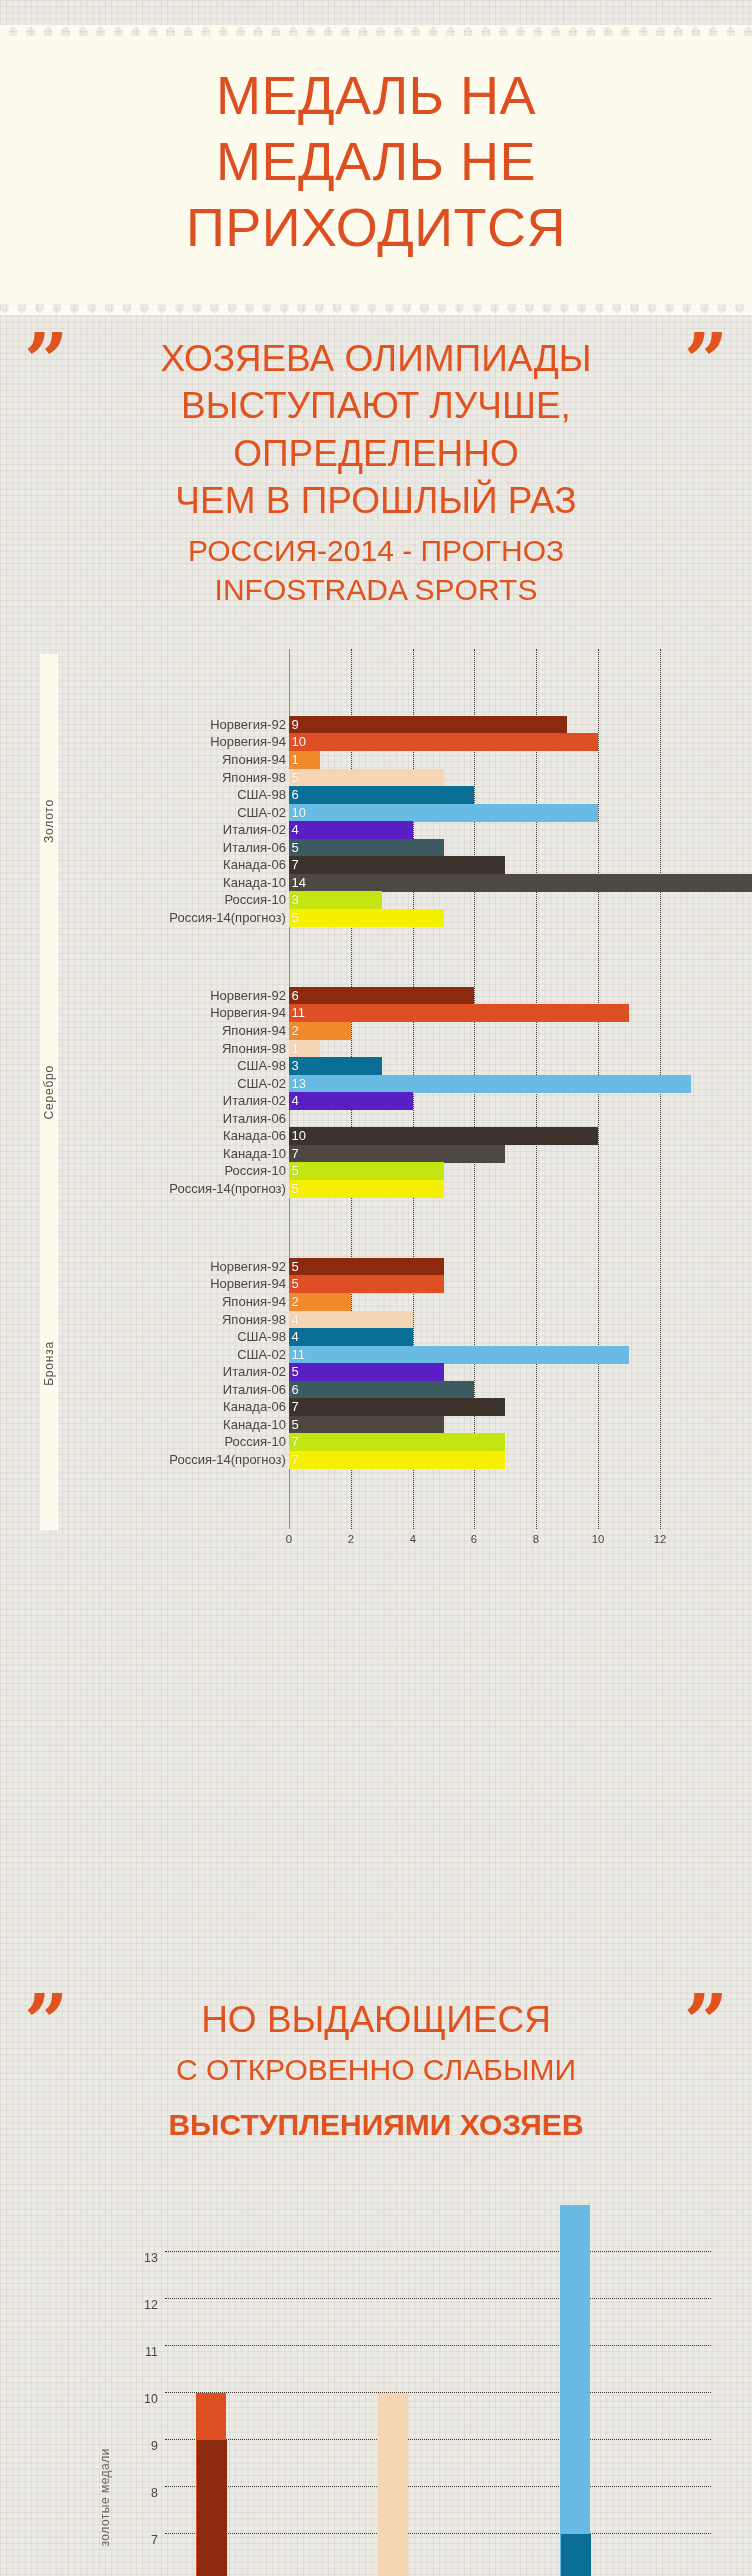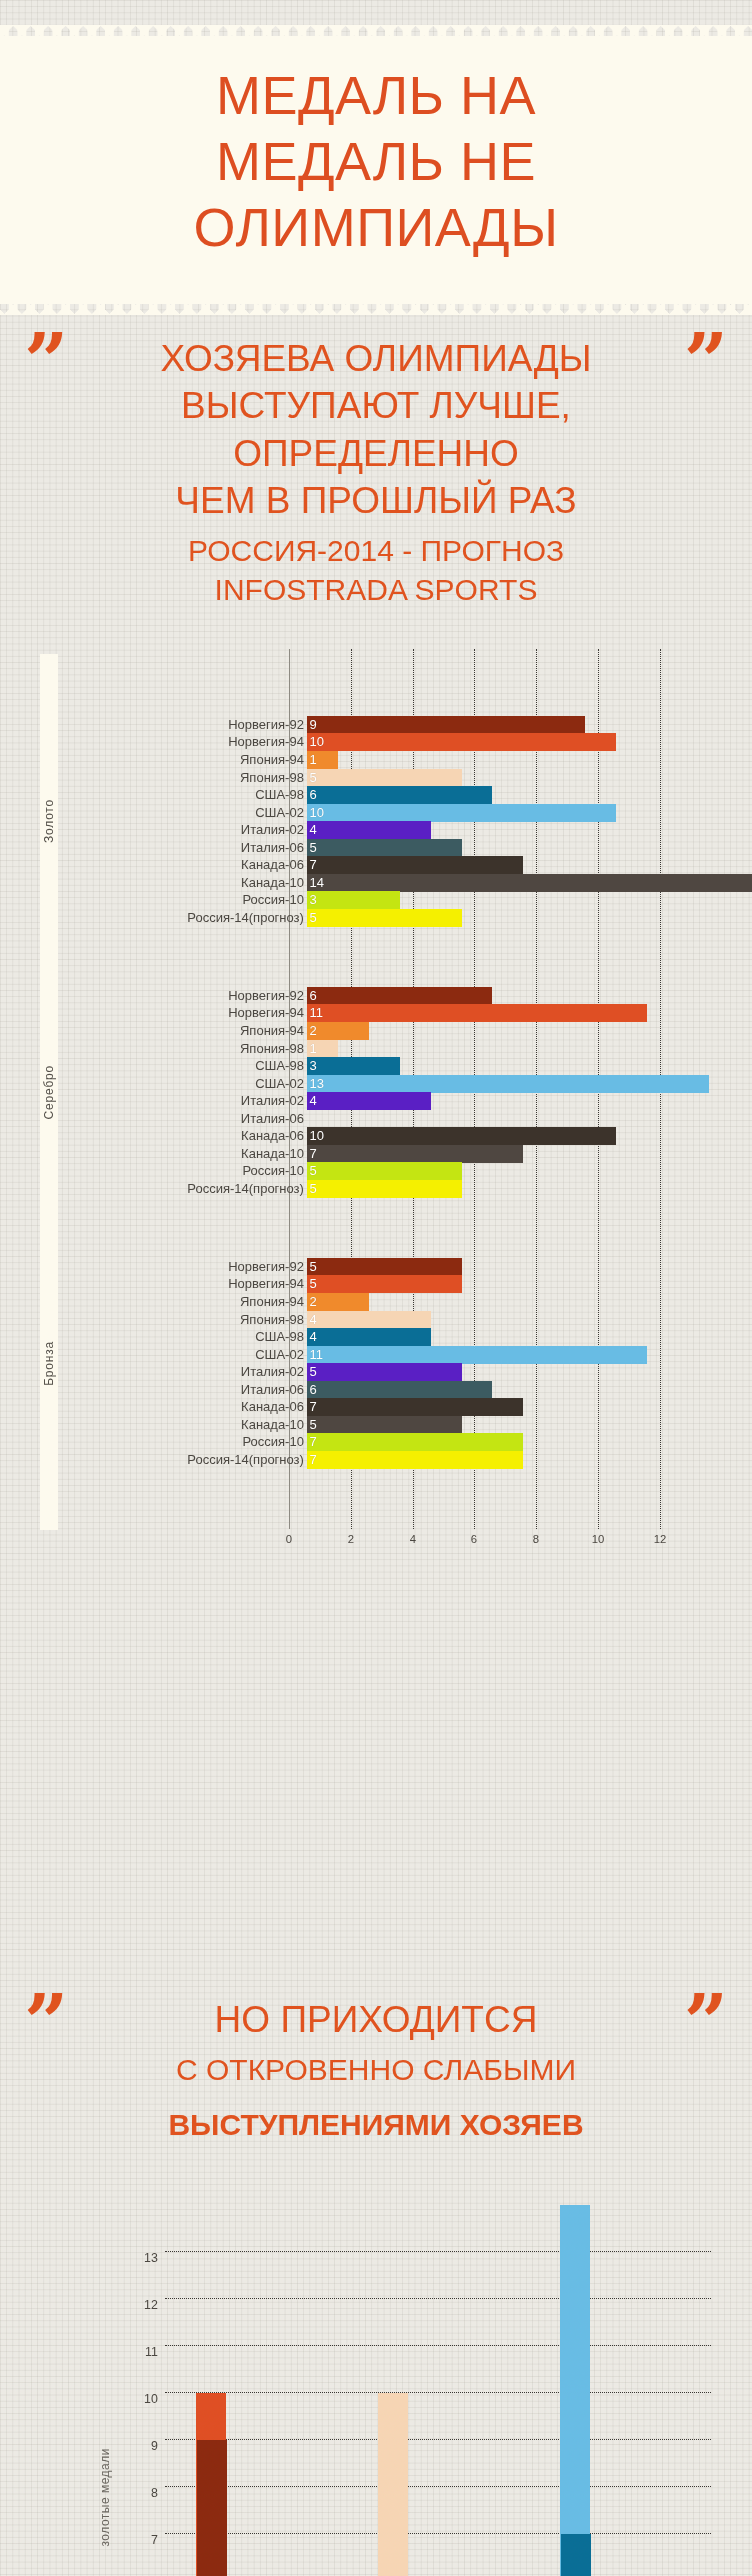"ОЛИМПИАДЫ" div.hero-line { text: ОЛИМПИАДЫ -> ПРИХОДИТСЯ }
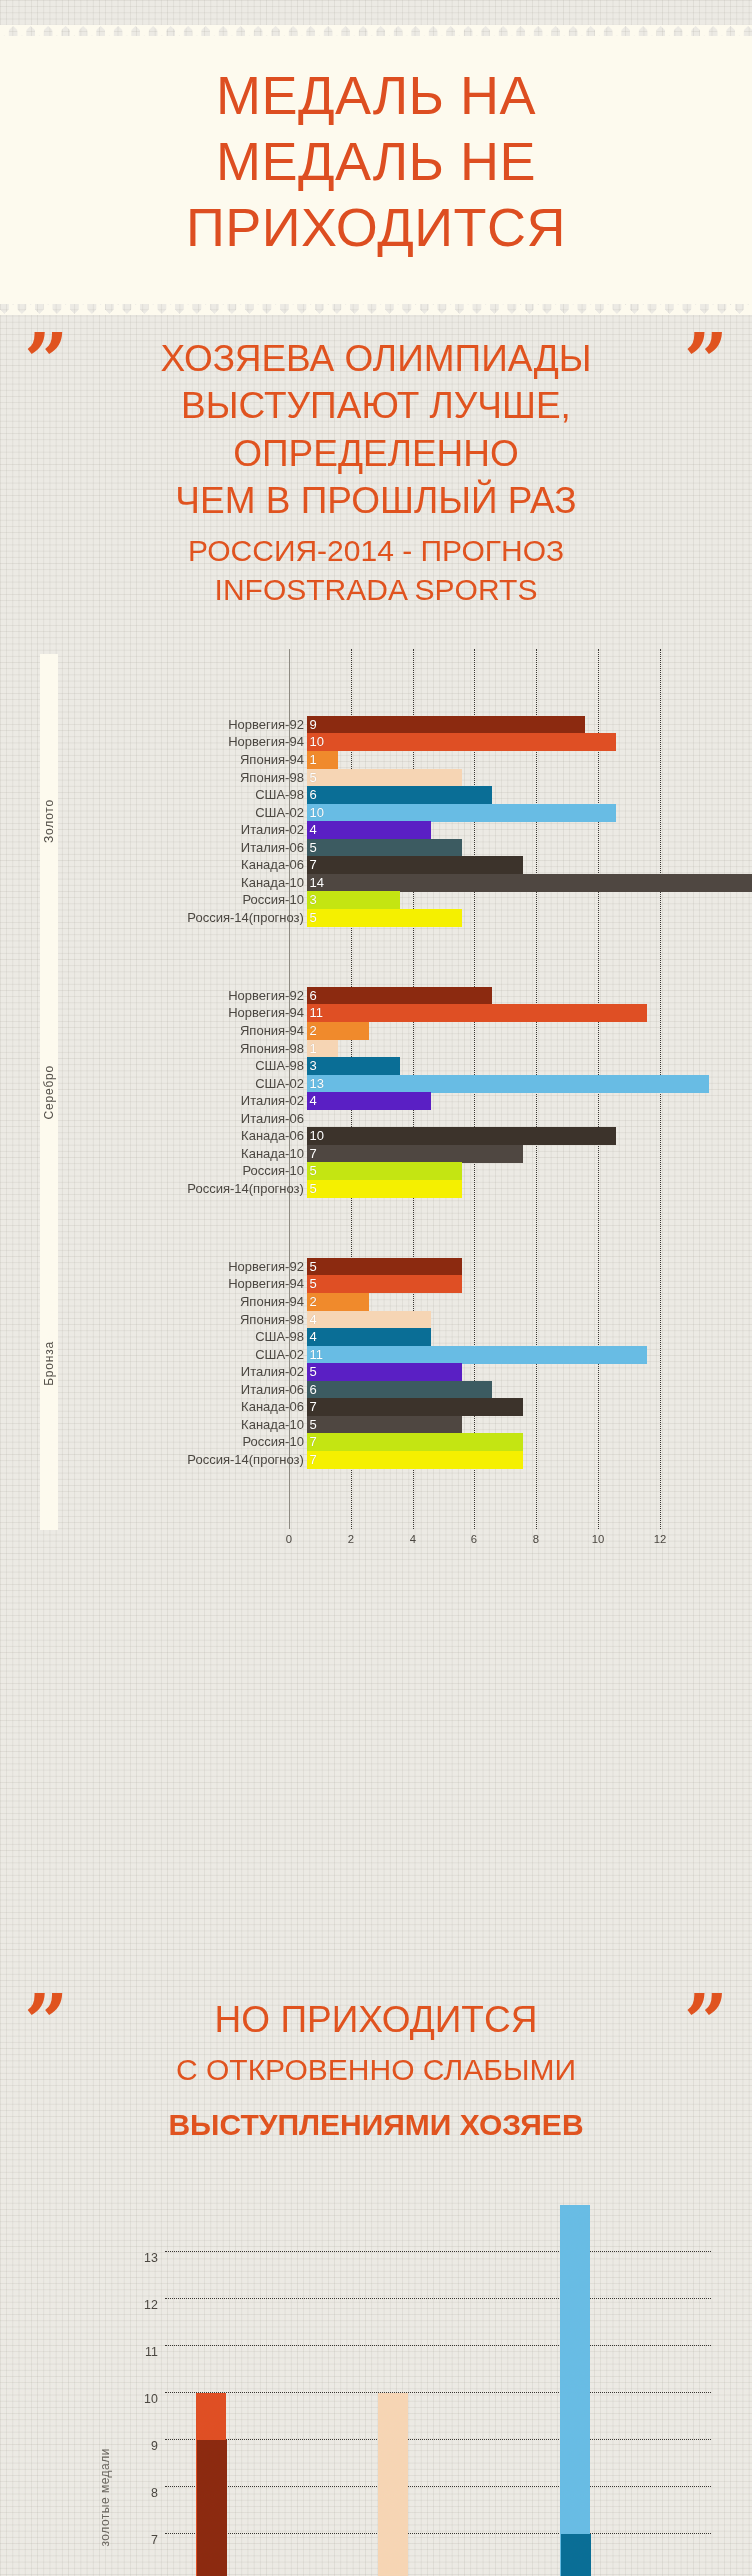"Норвегия-92" .row { margin-left: 18px -> none }
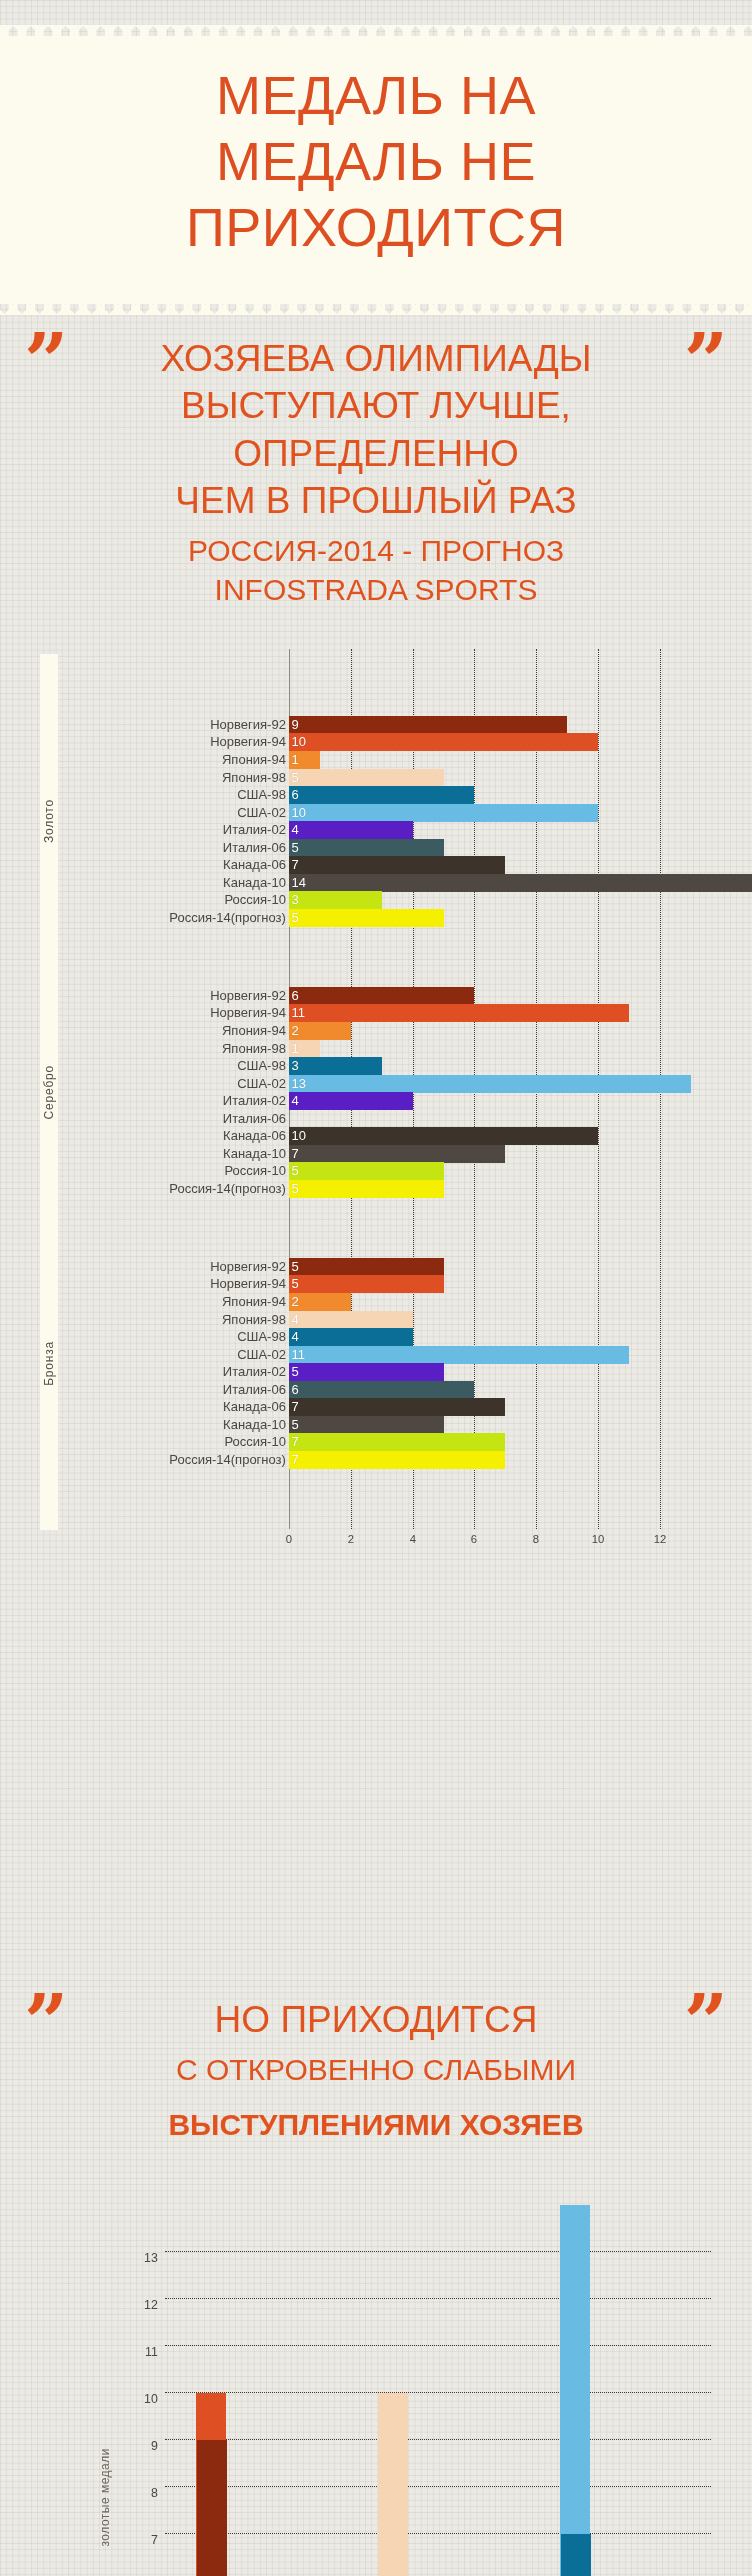"НО ПРИХОДИТСЯ" div.q-main { text: ПРИХОДИТСЯ -> ВЫДАЮЩИЕСЯ }
